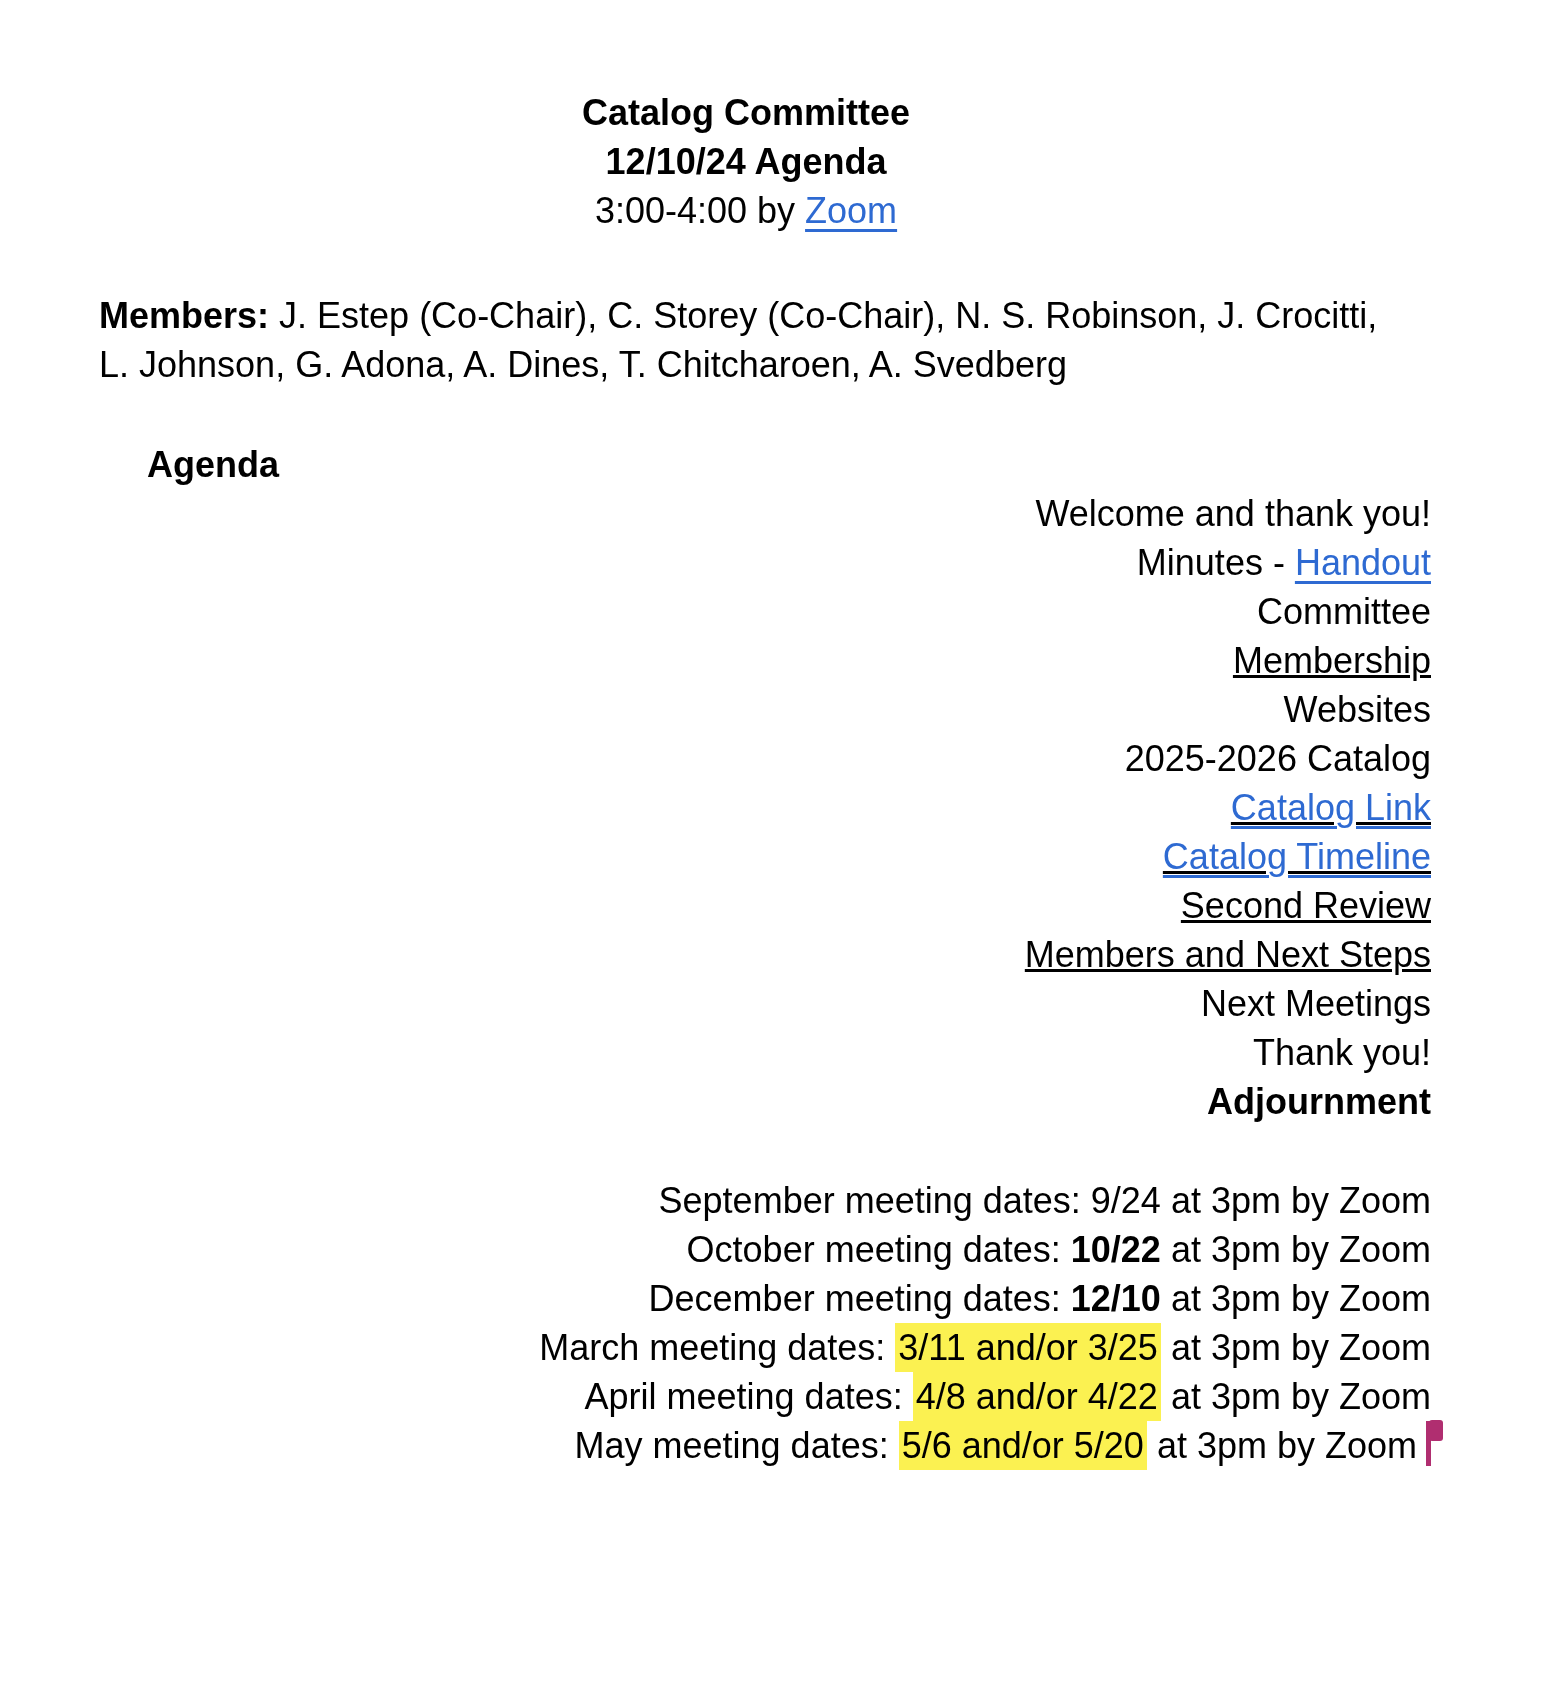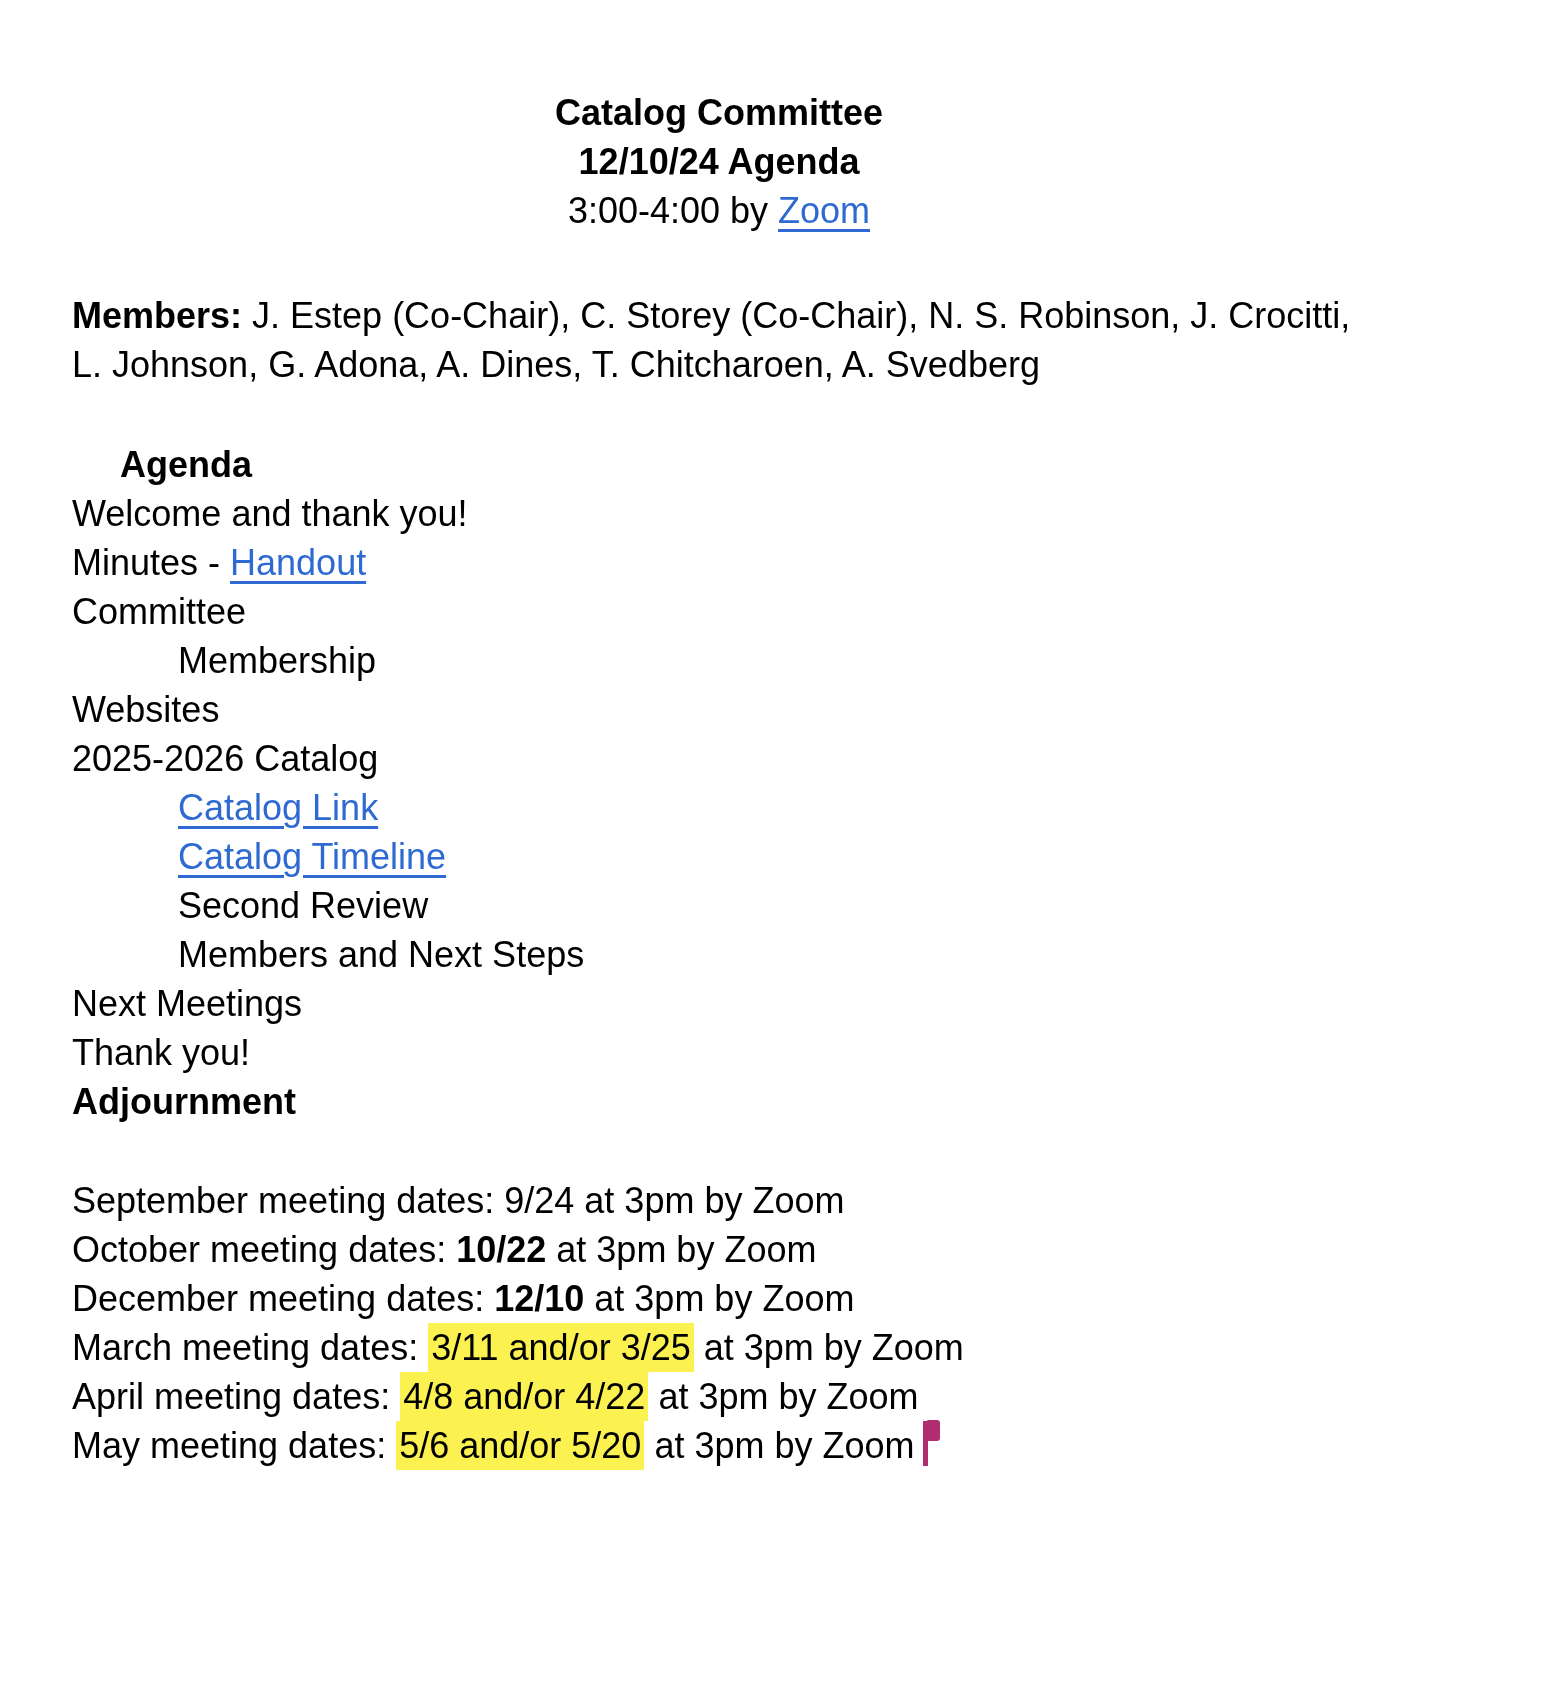"Catalog Committee" .doc { padding: 88px 0 0 72px -> 88px 0 0 99px }
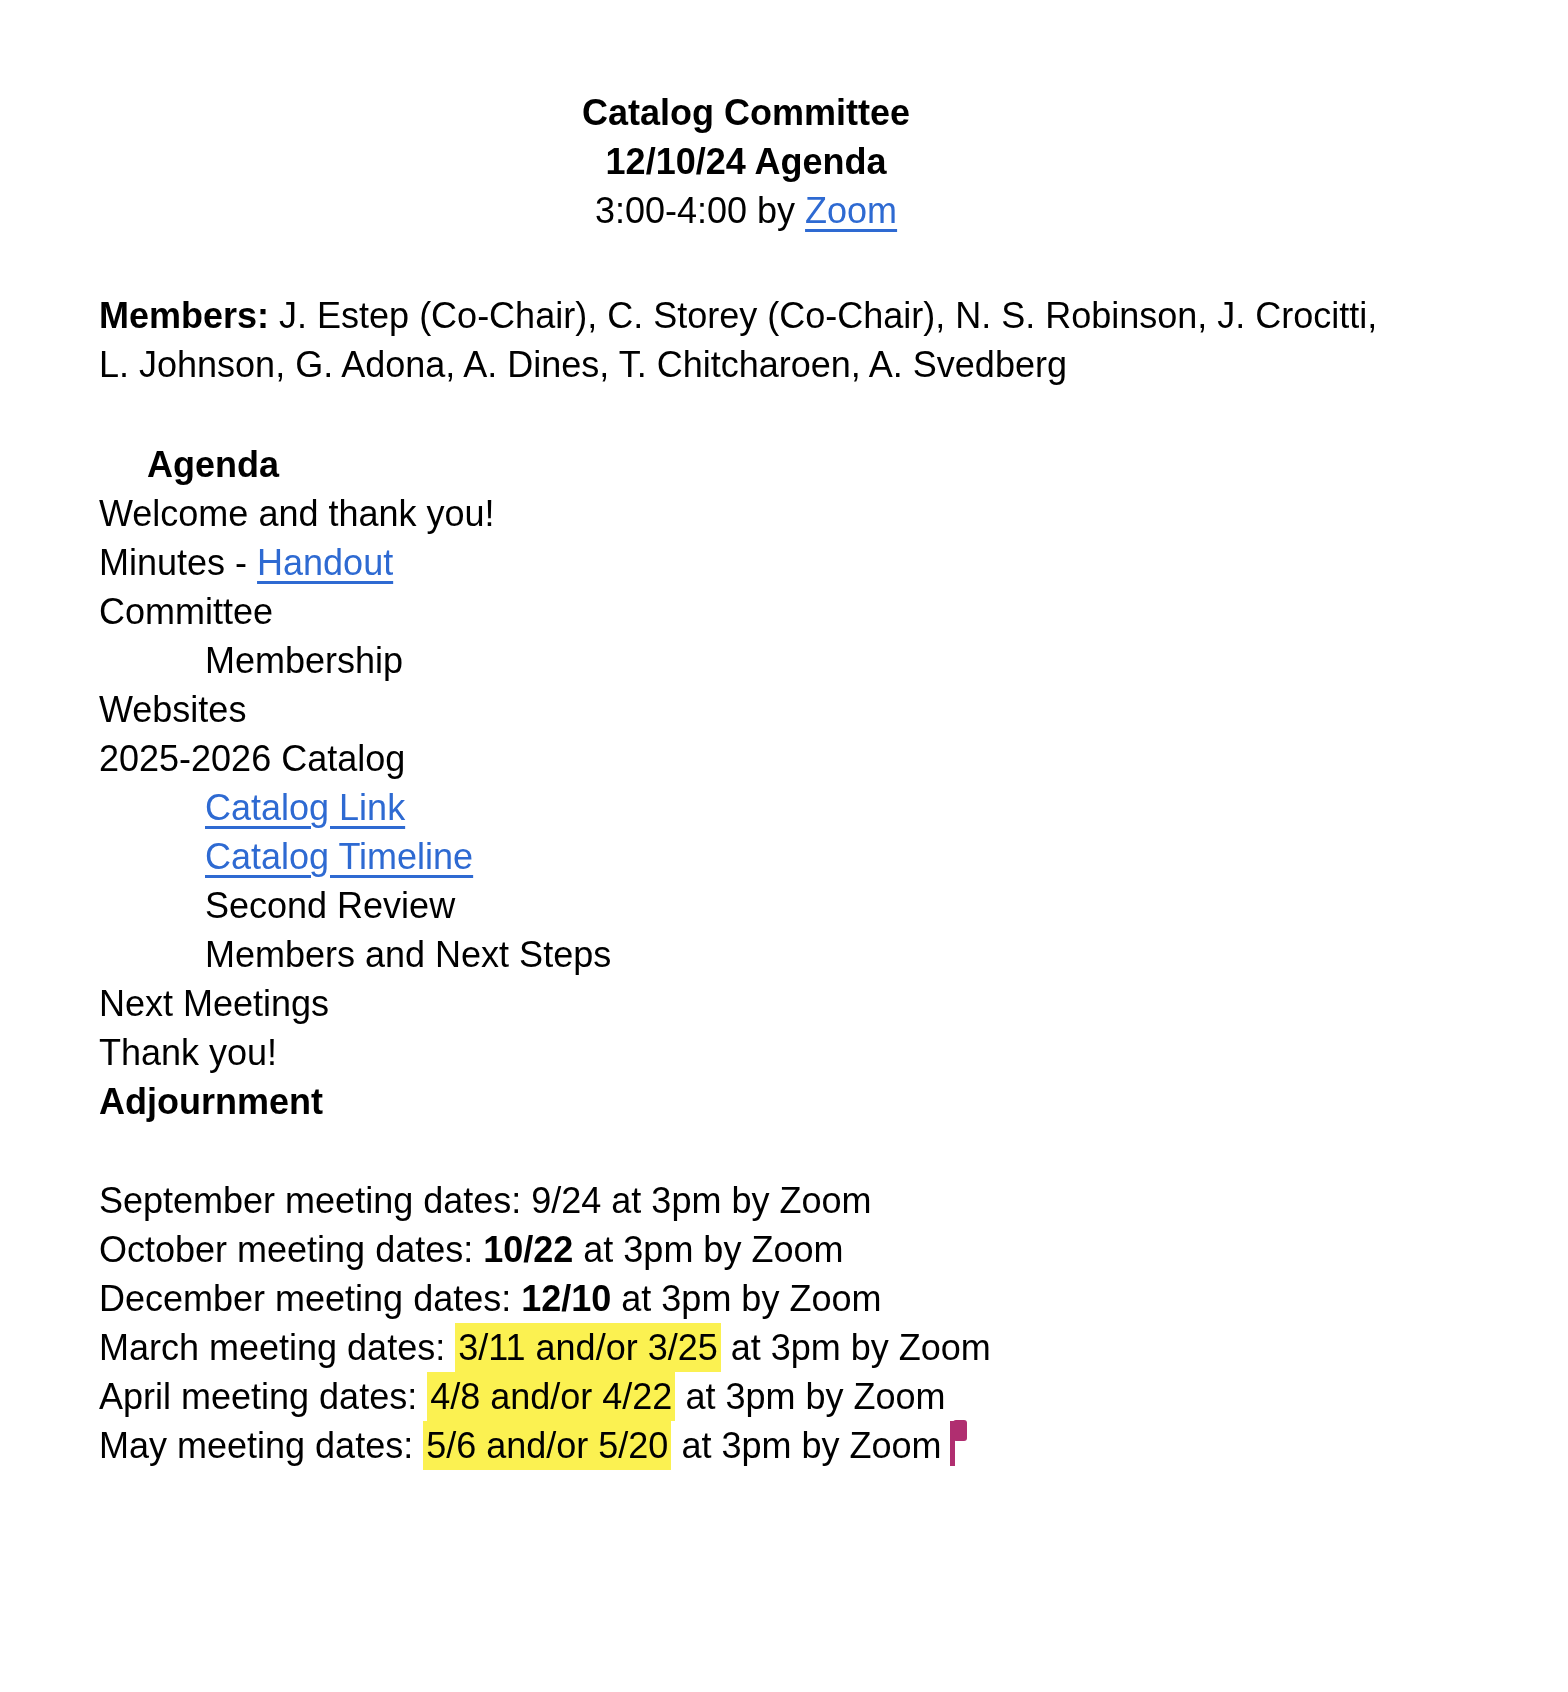"Welcome and thank you!" .line { text-align: none -> right }
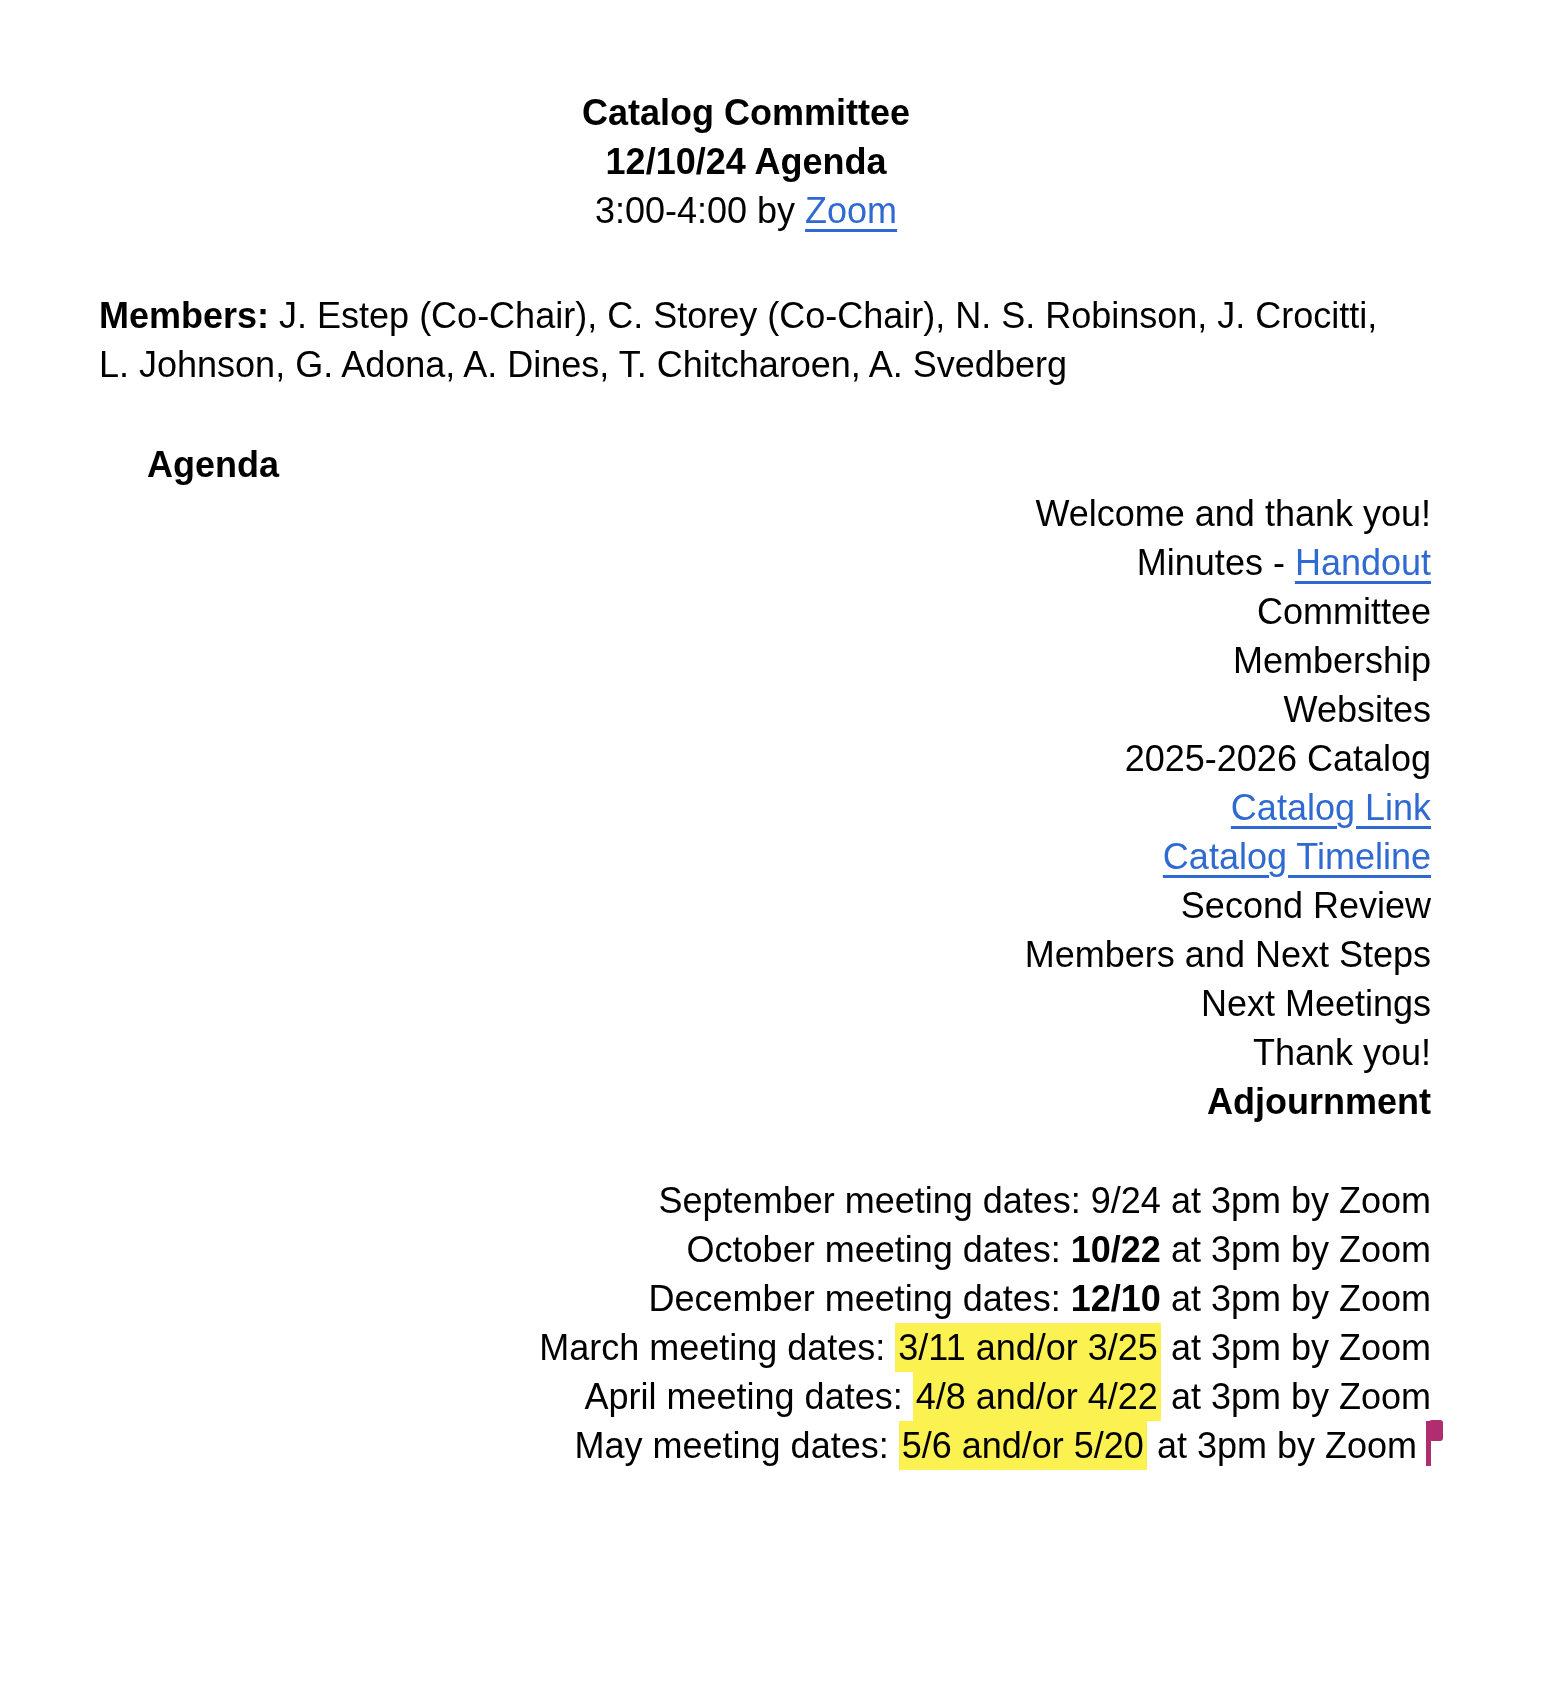"Membership" .indent { text-decoration: none -> underline }
